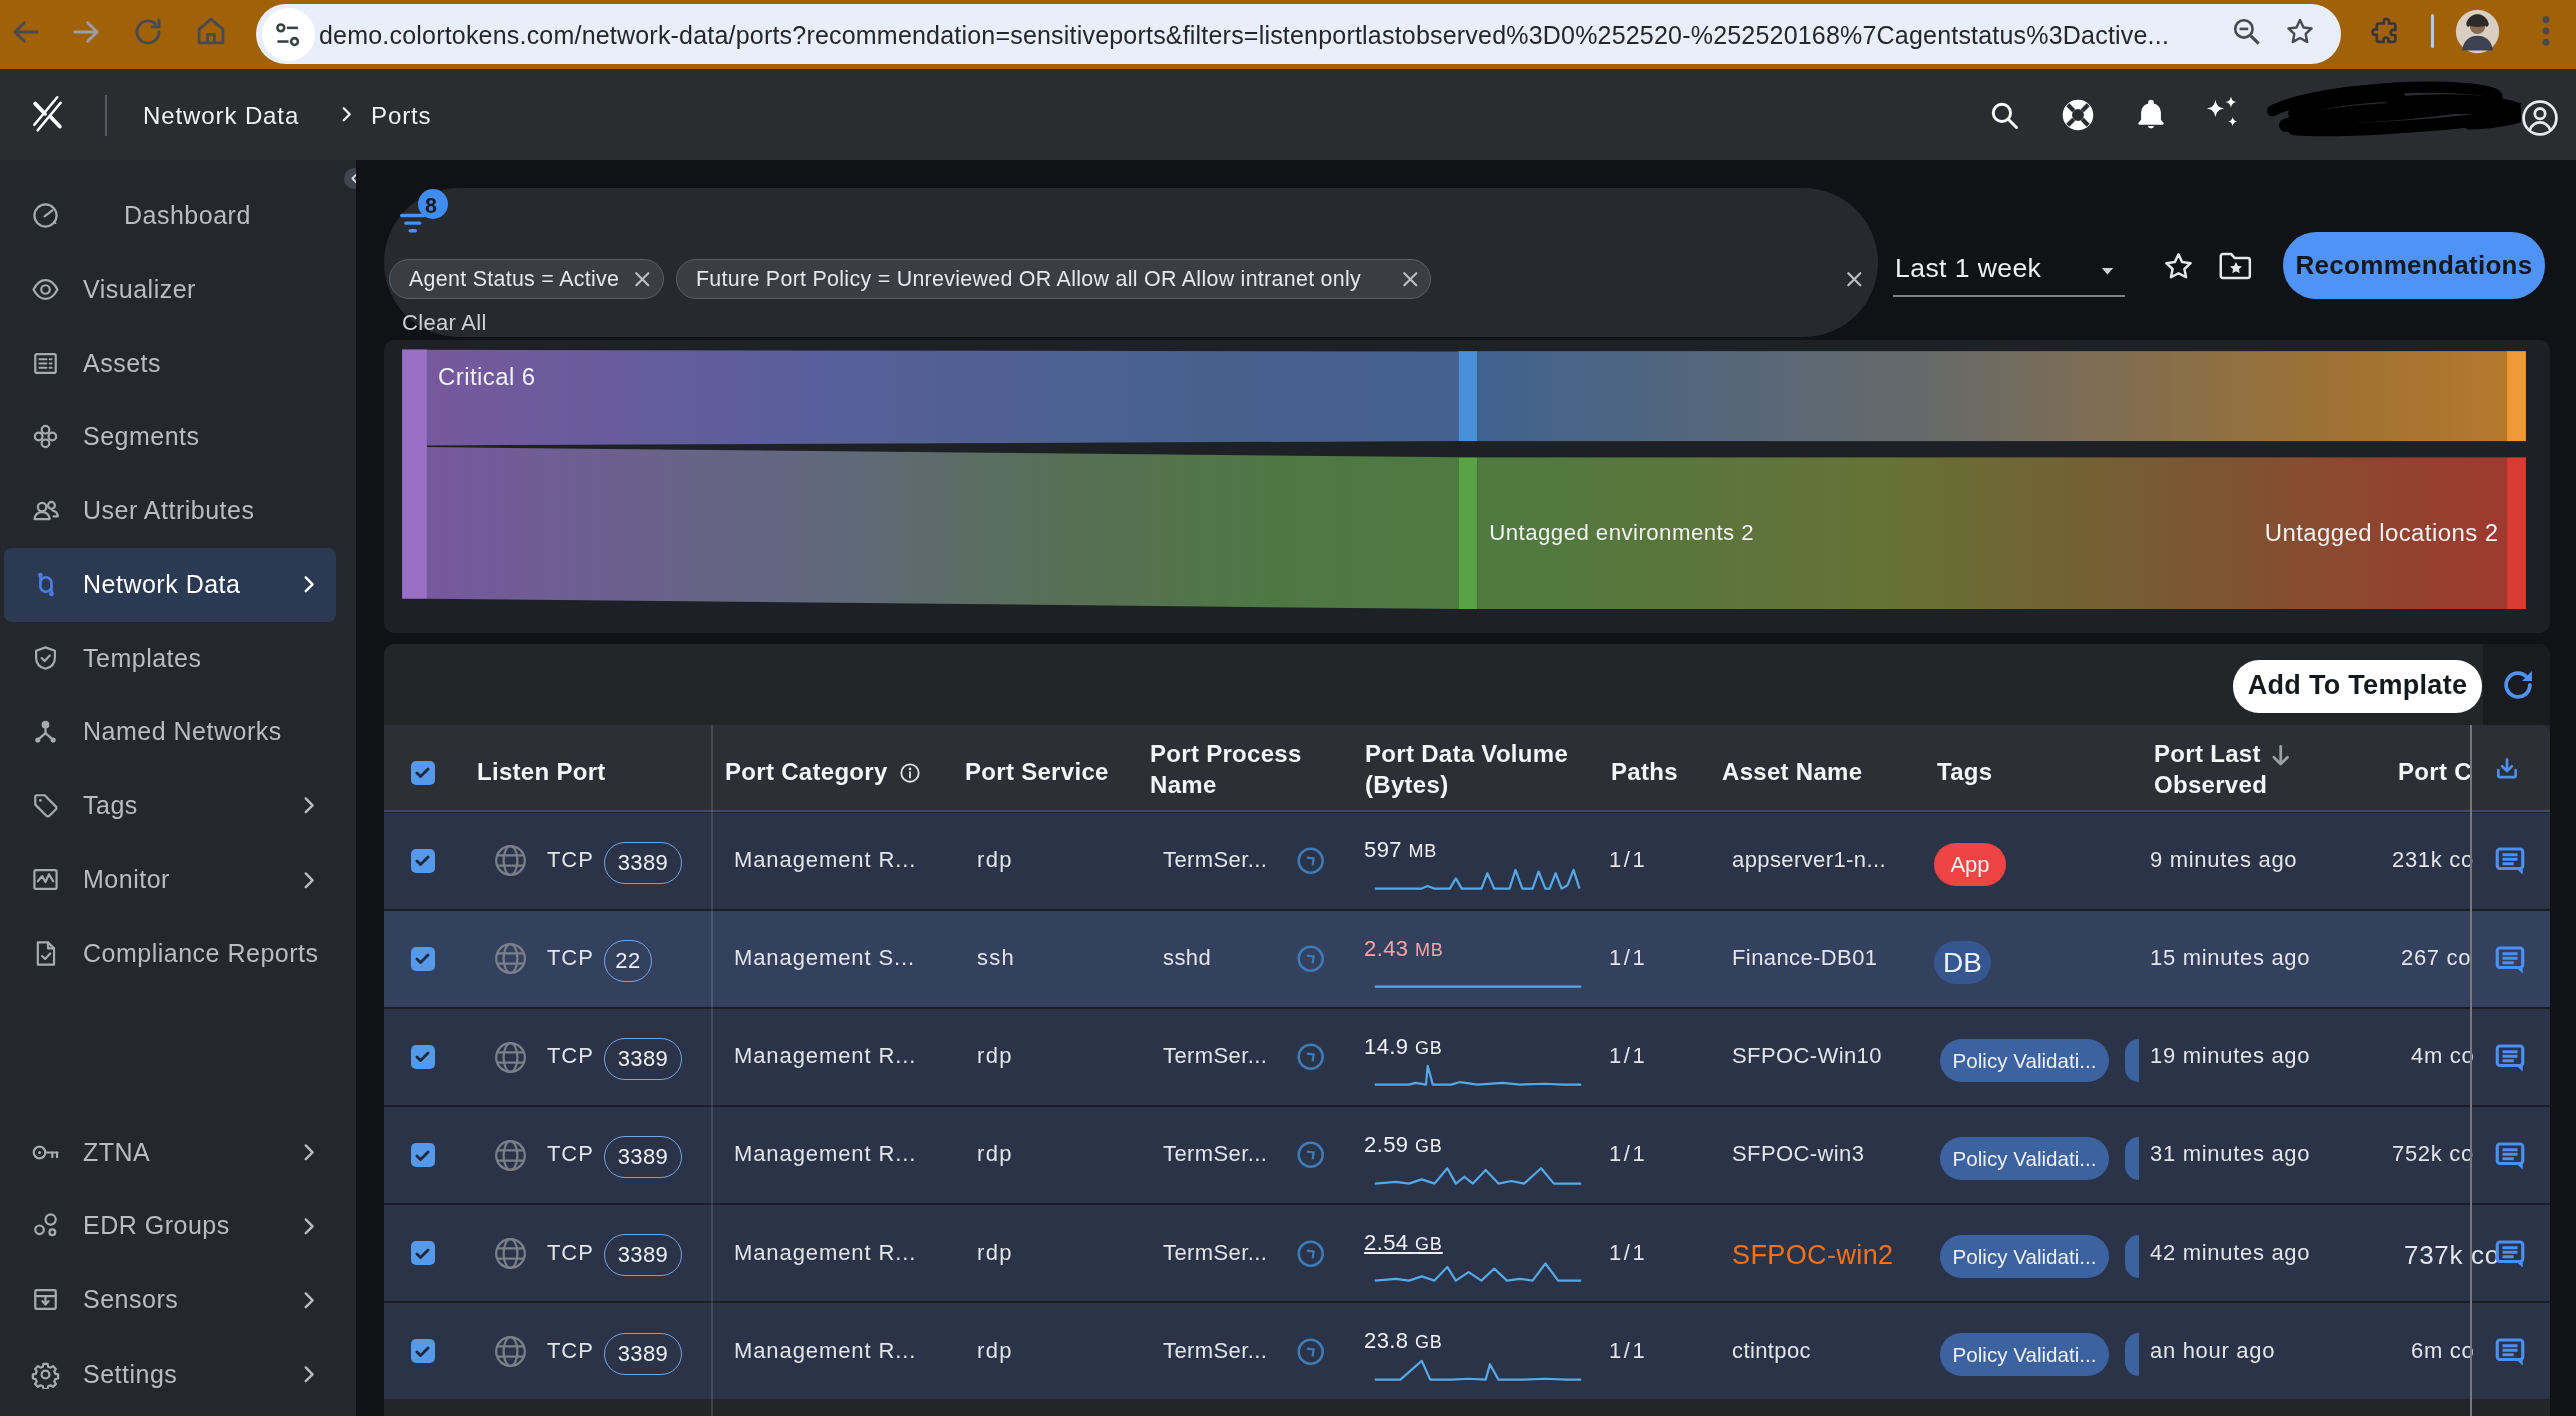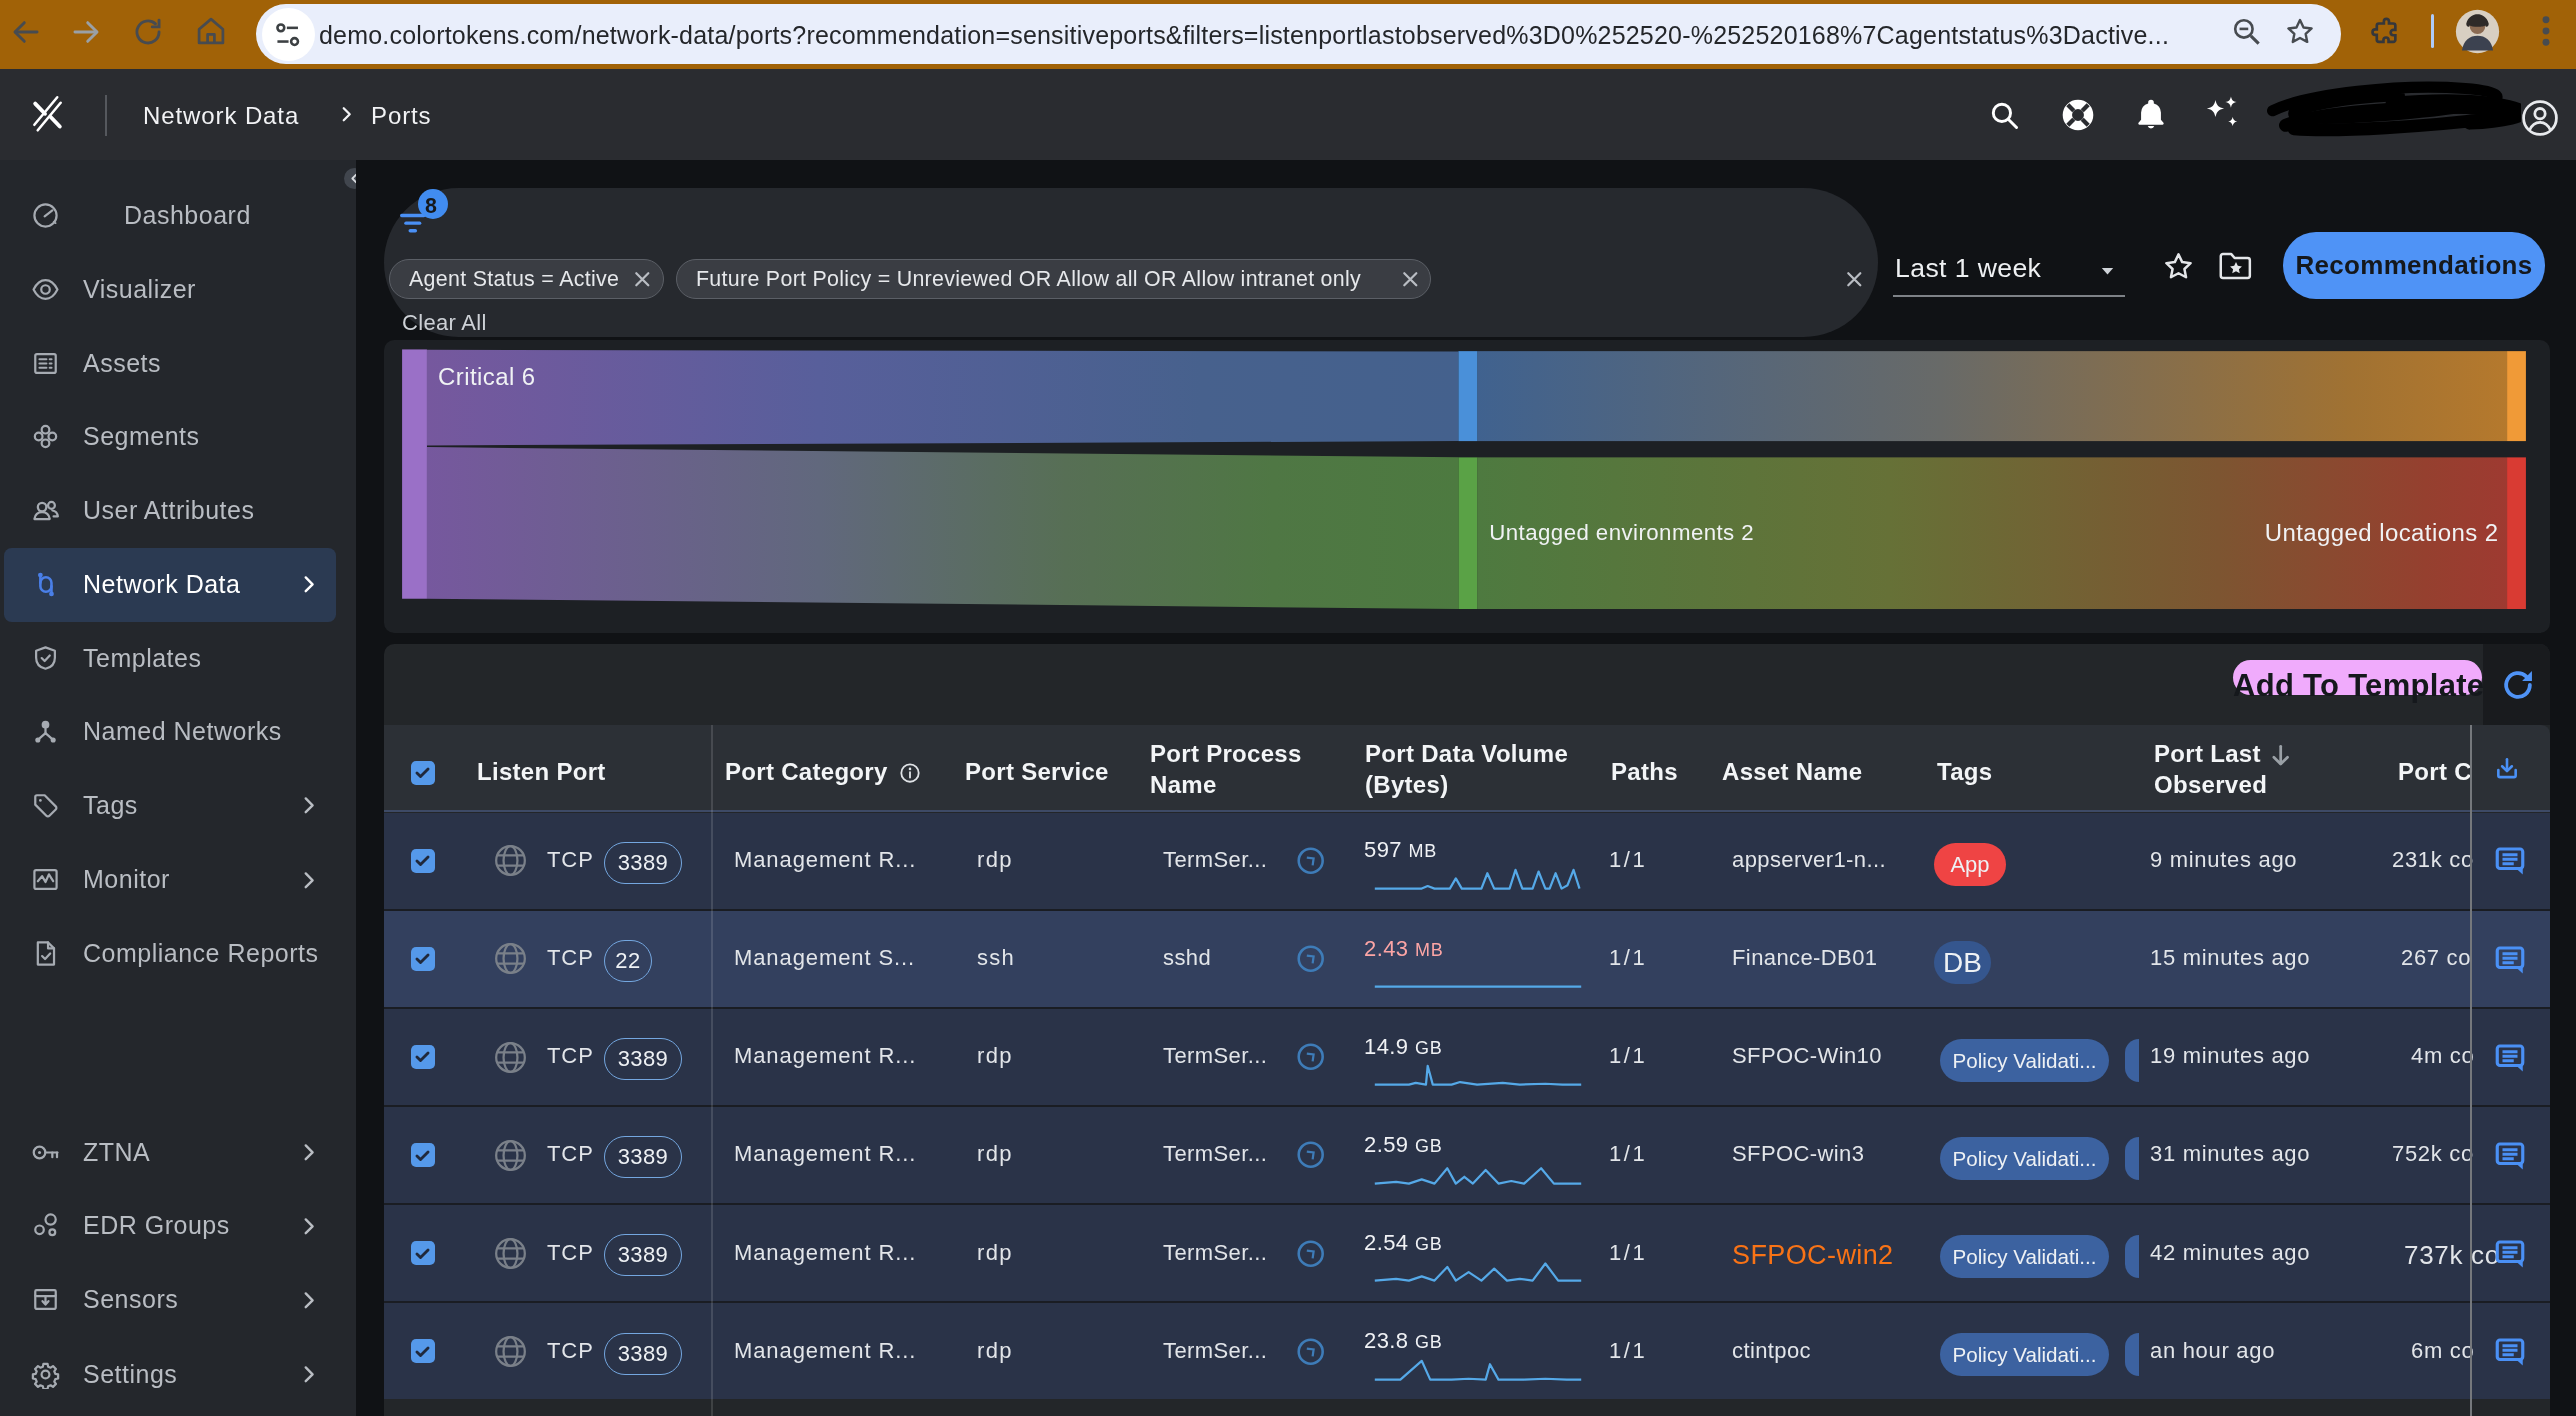"Add To Template" div.abs { background: #f0abfc -> #ffffff; font-size: 31px -> 27px; height: 35px -> 53px }
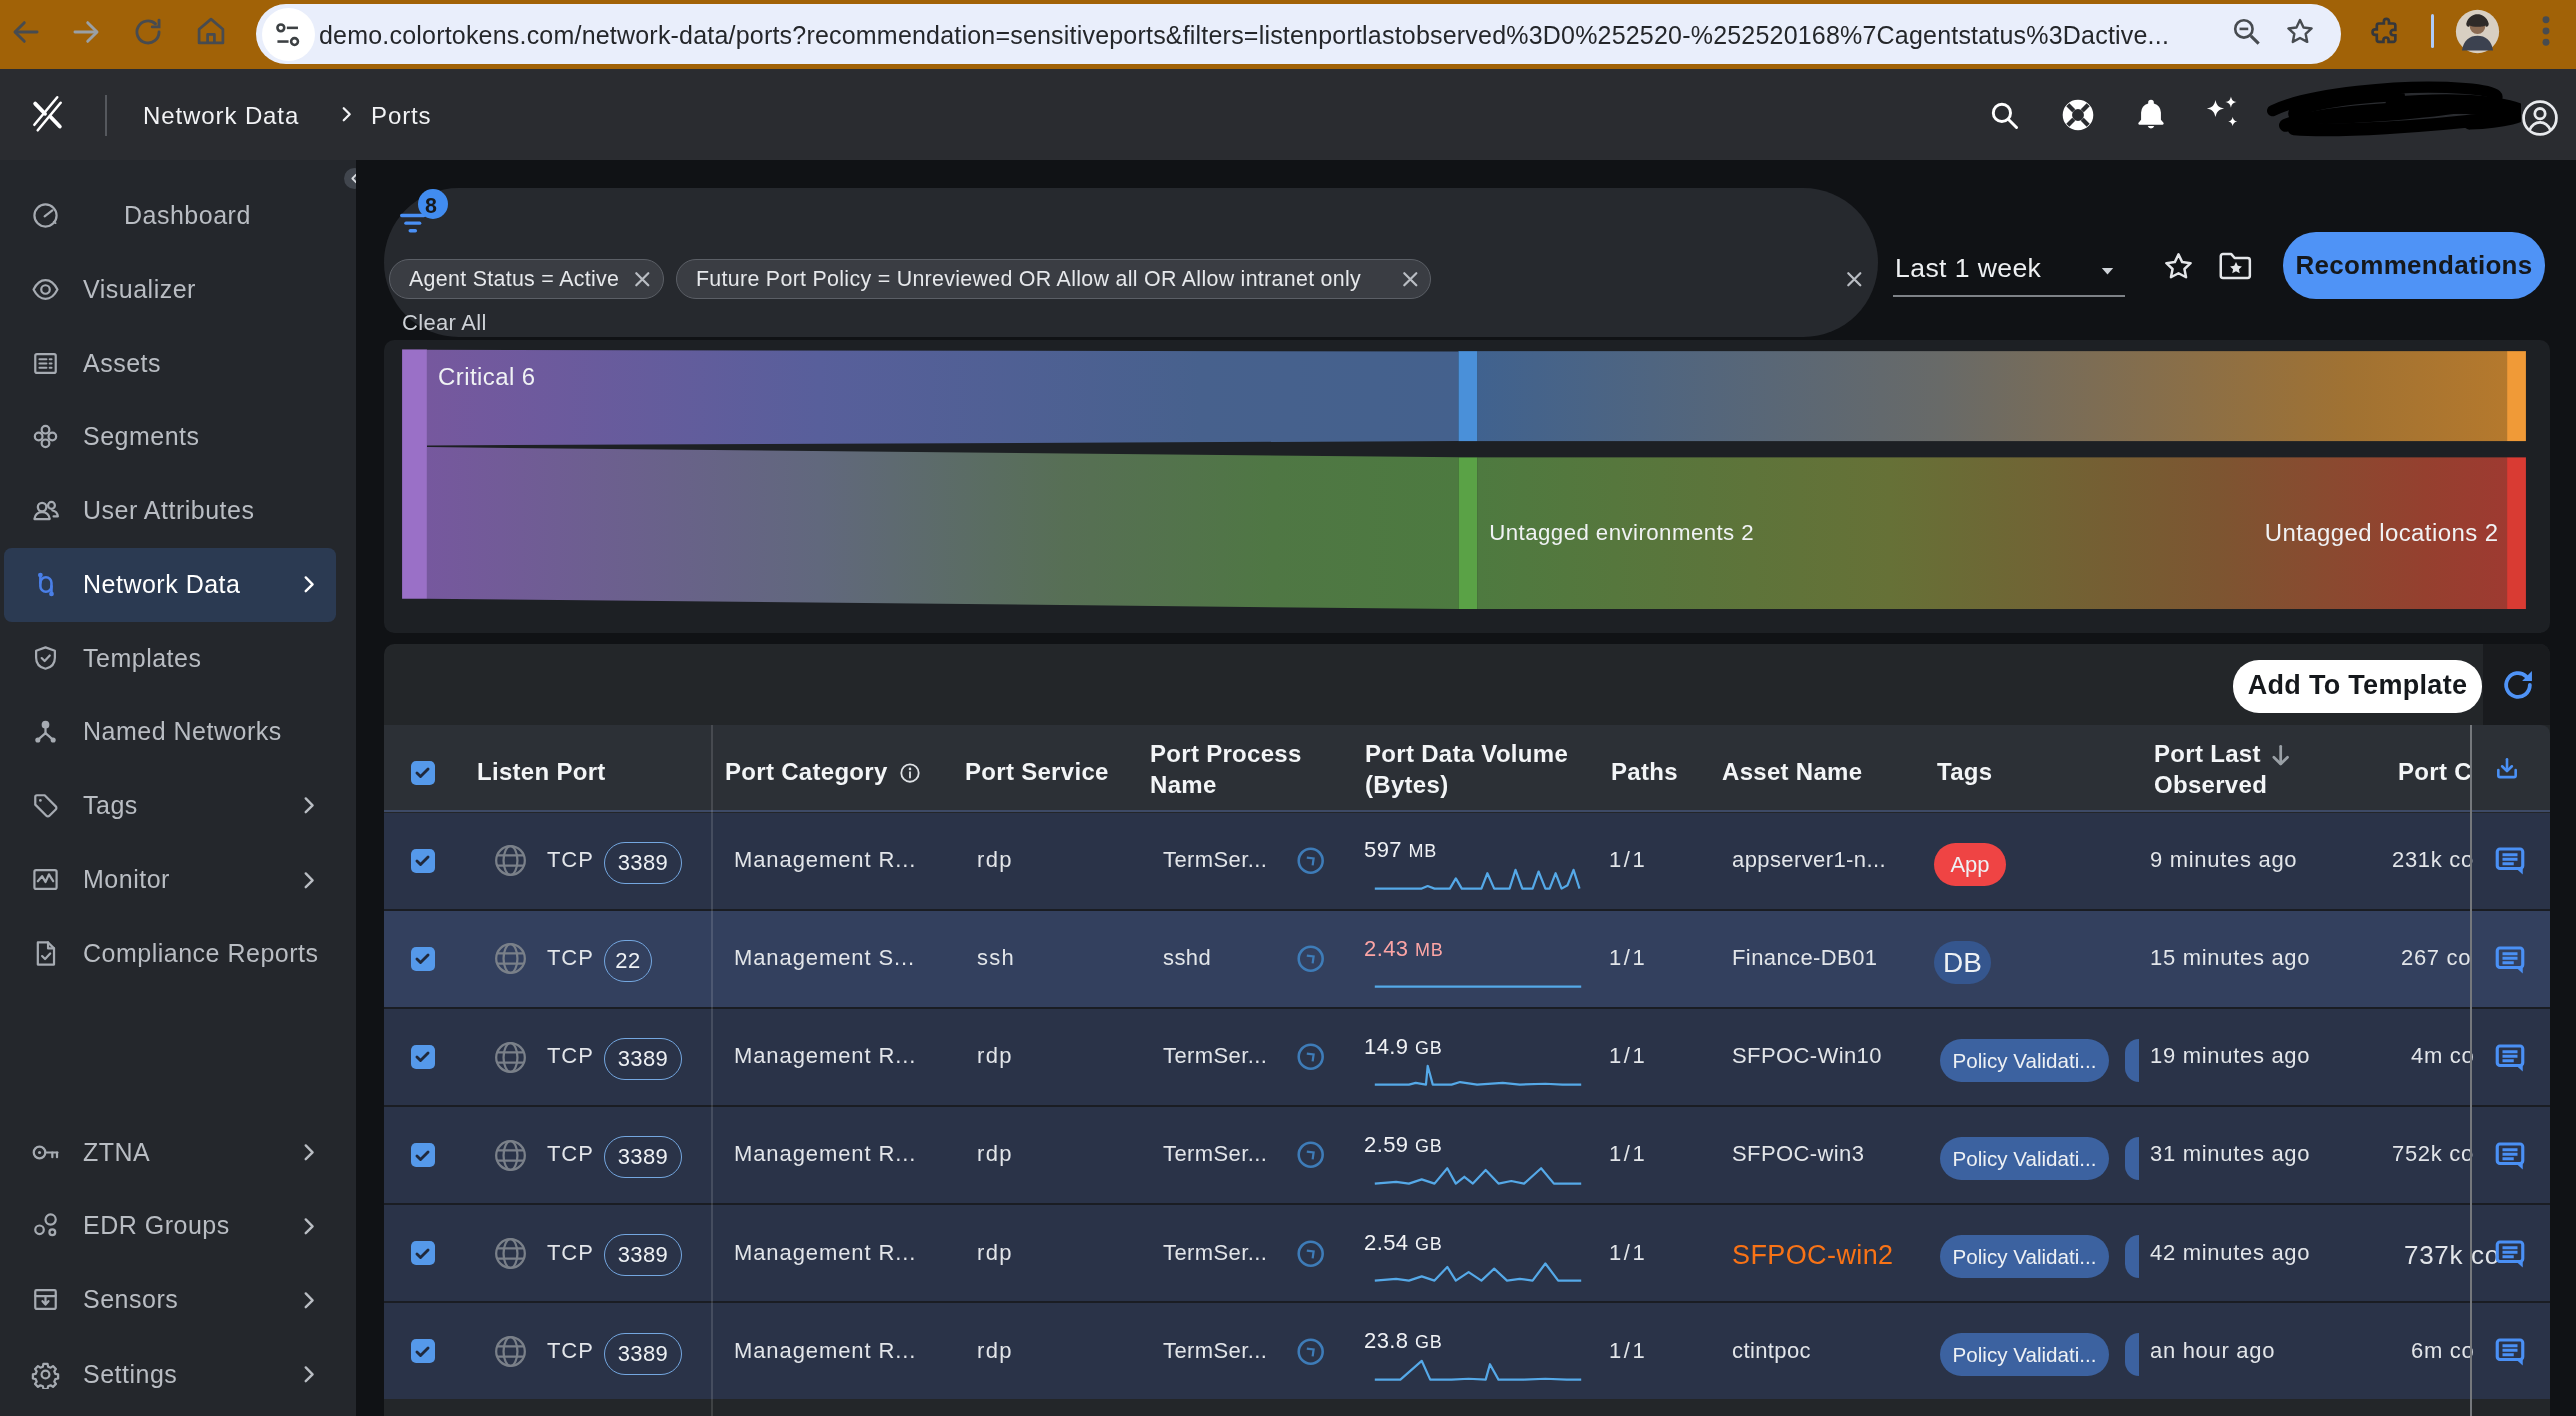"2.54 GB" div.abs { text-decoration: none -> underline }
